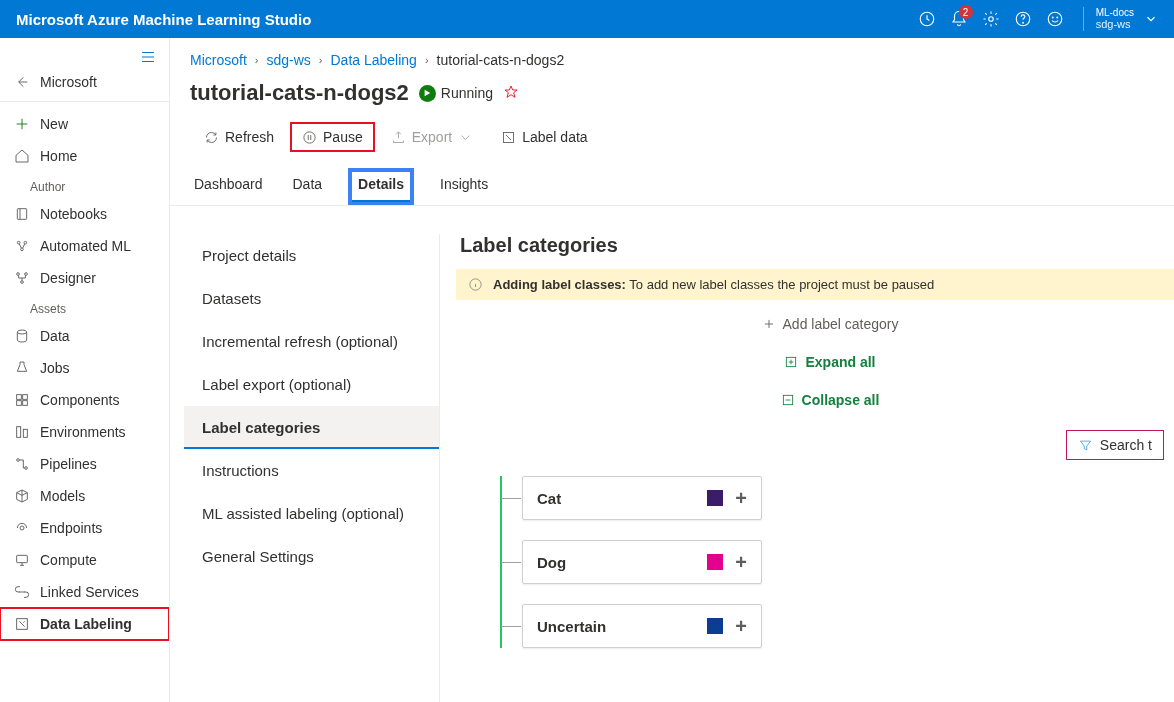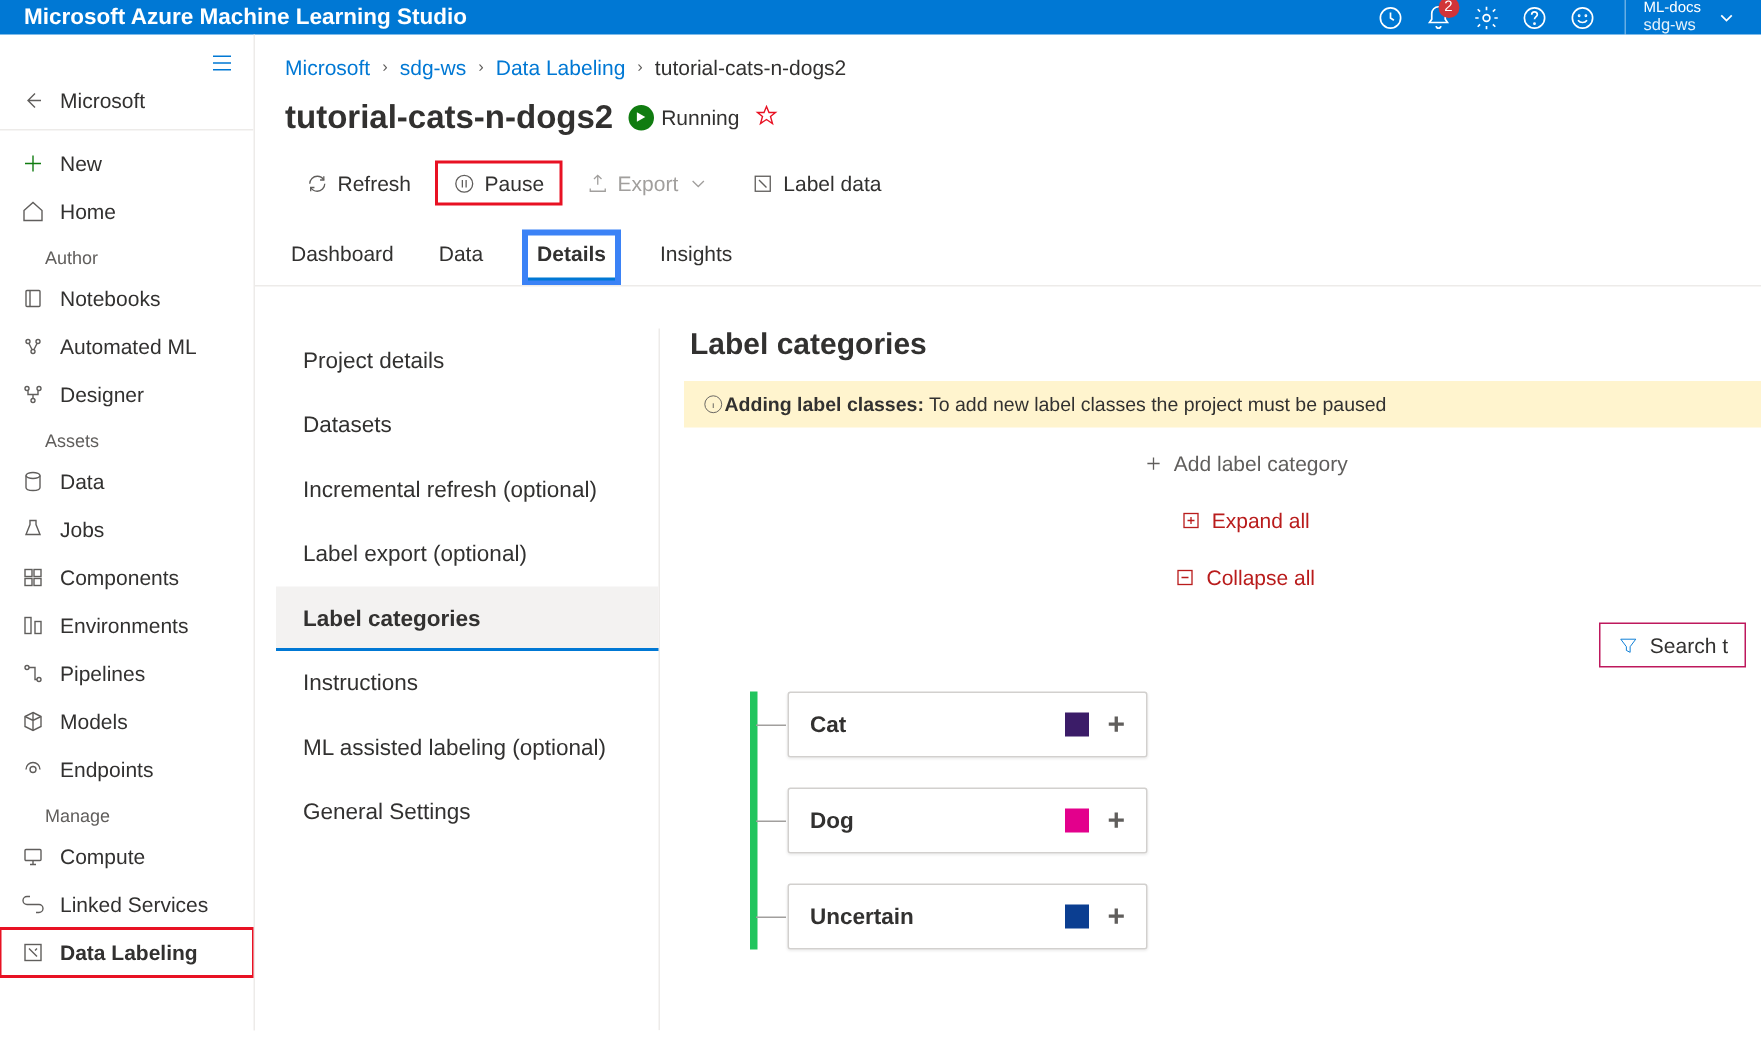"Microsoft Azure Machine Learning Studio" .top-header { height: 23px -> 38px }
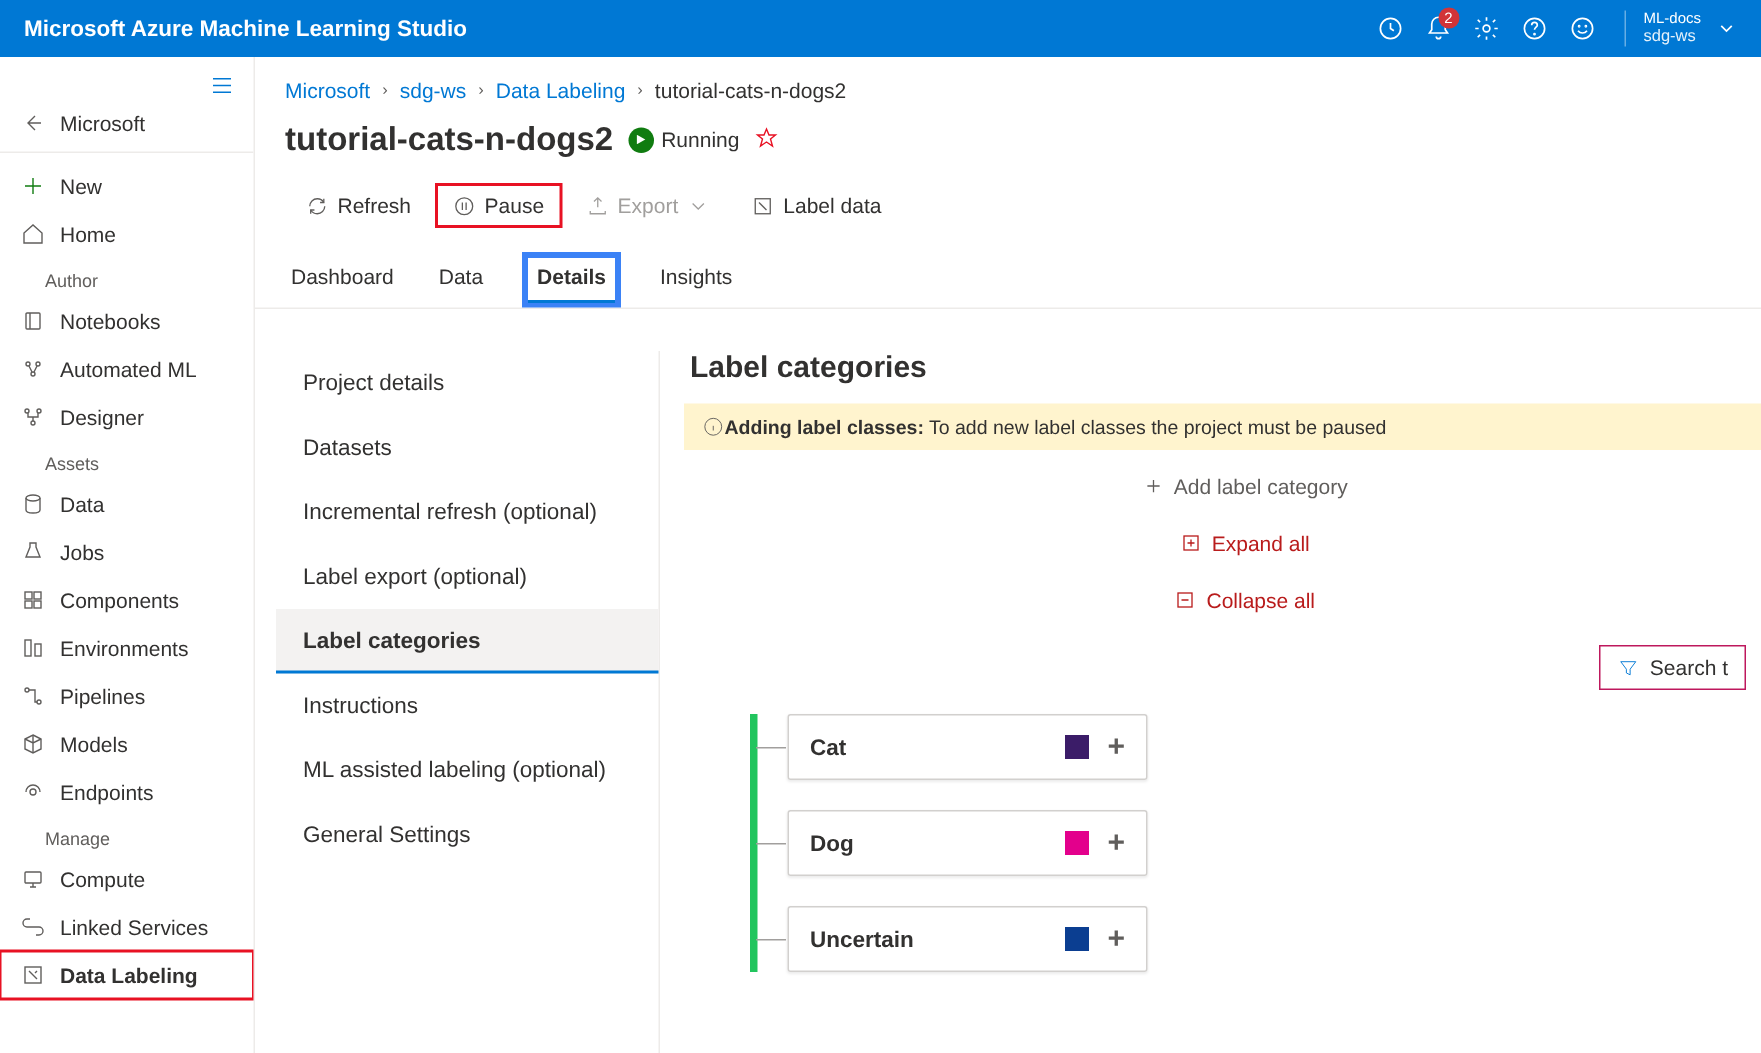"Adding label classes: To add" .info-banner { gap: 0 -> 10px }
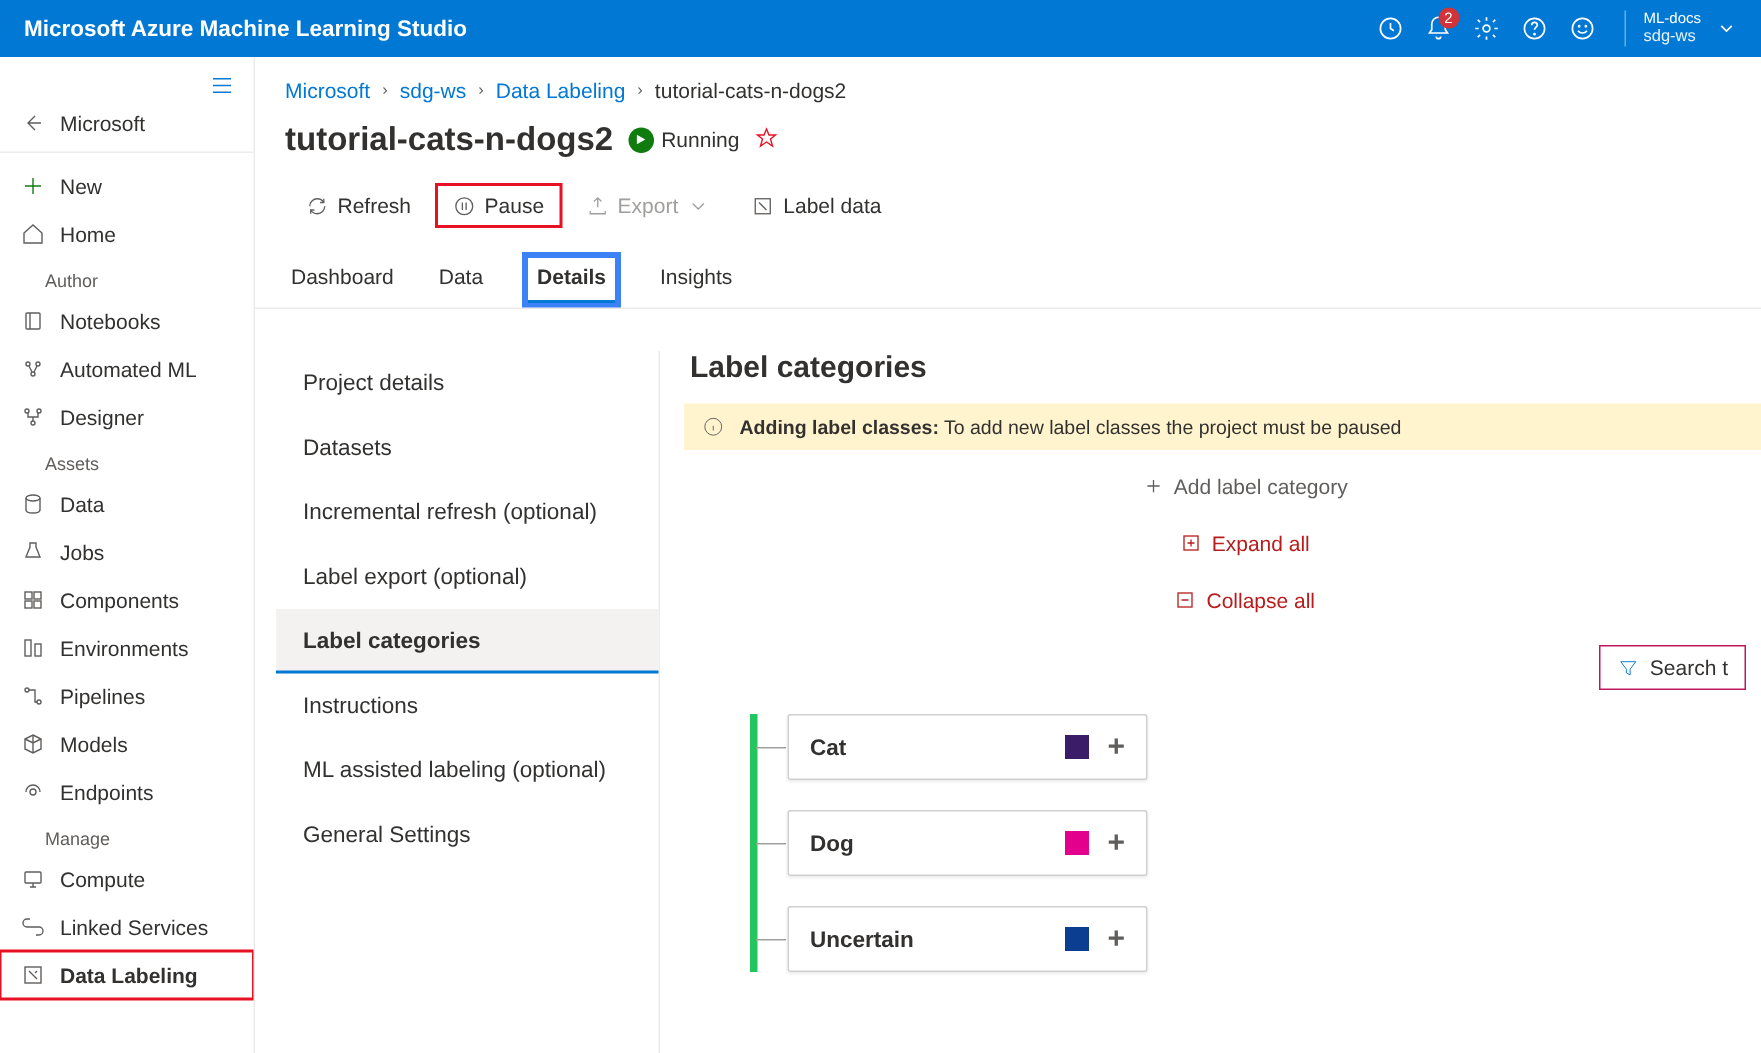"Expand all" .ct-btn.enabled { color: #b91c1c -> #15803d; font-weight: none -> bold }
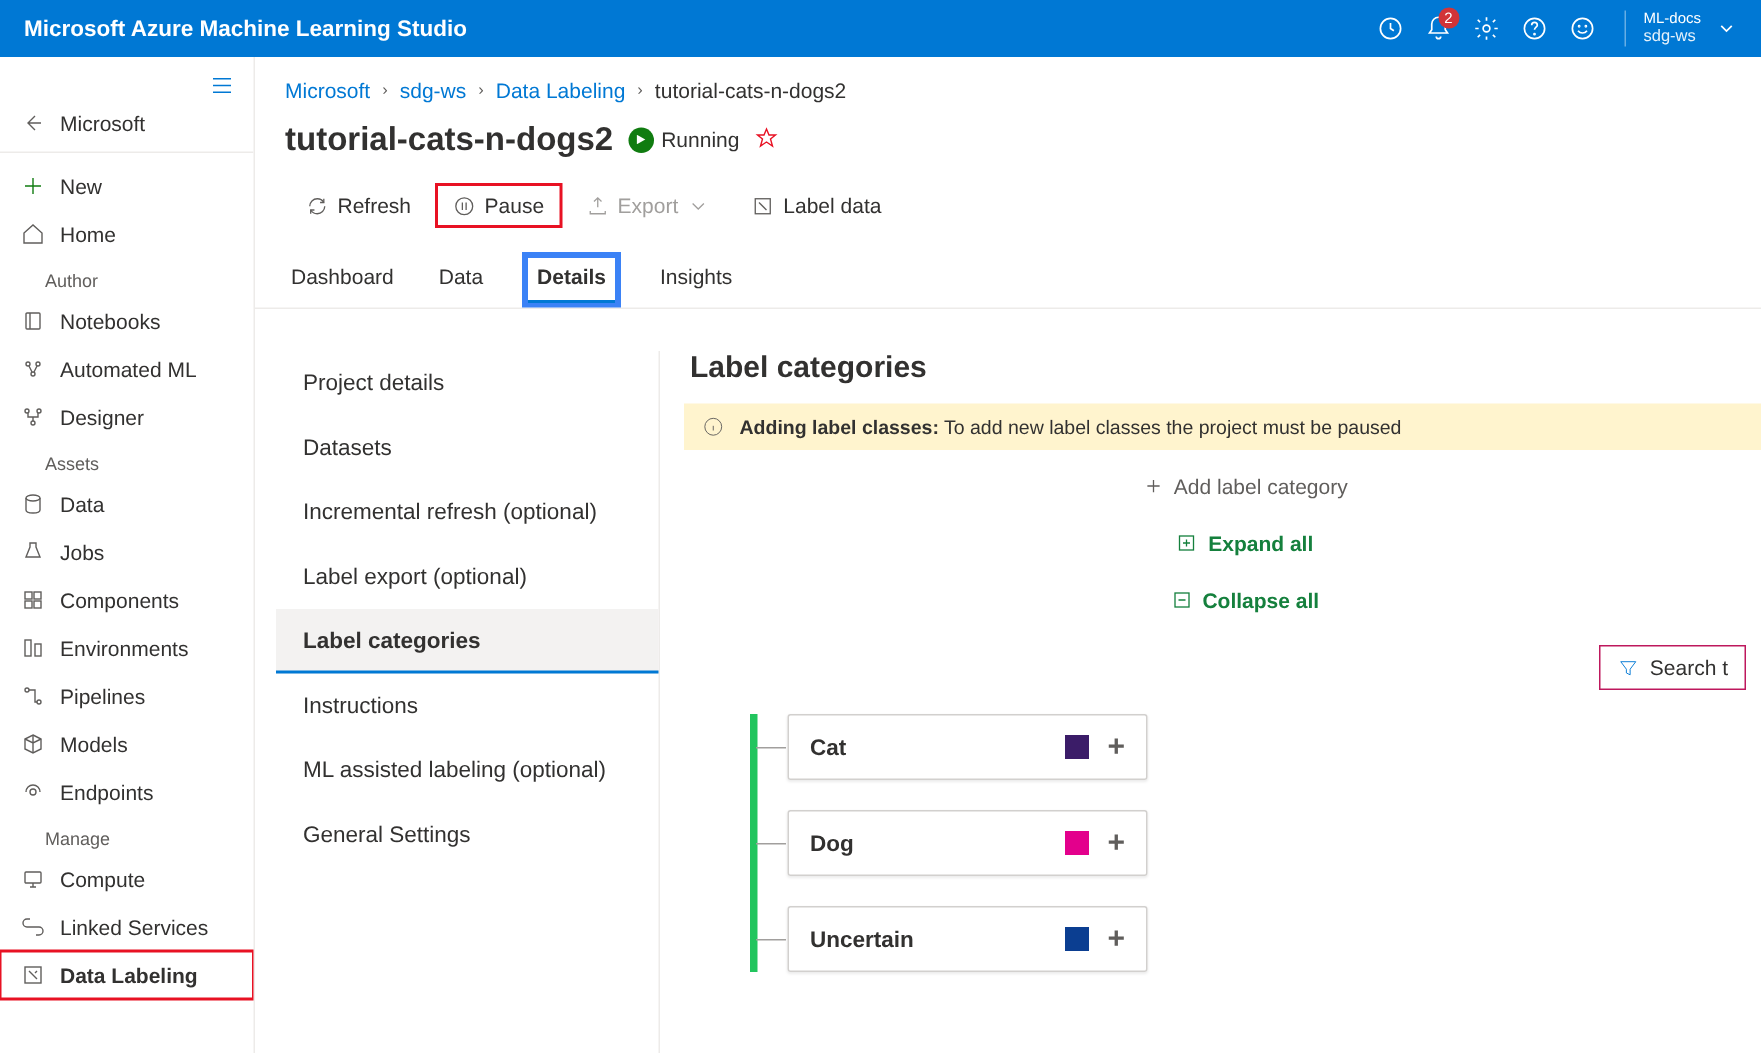"Cat" .tree-line { border-left: 5px solid #22c55e -> 2px solid #22c55e }
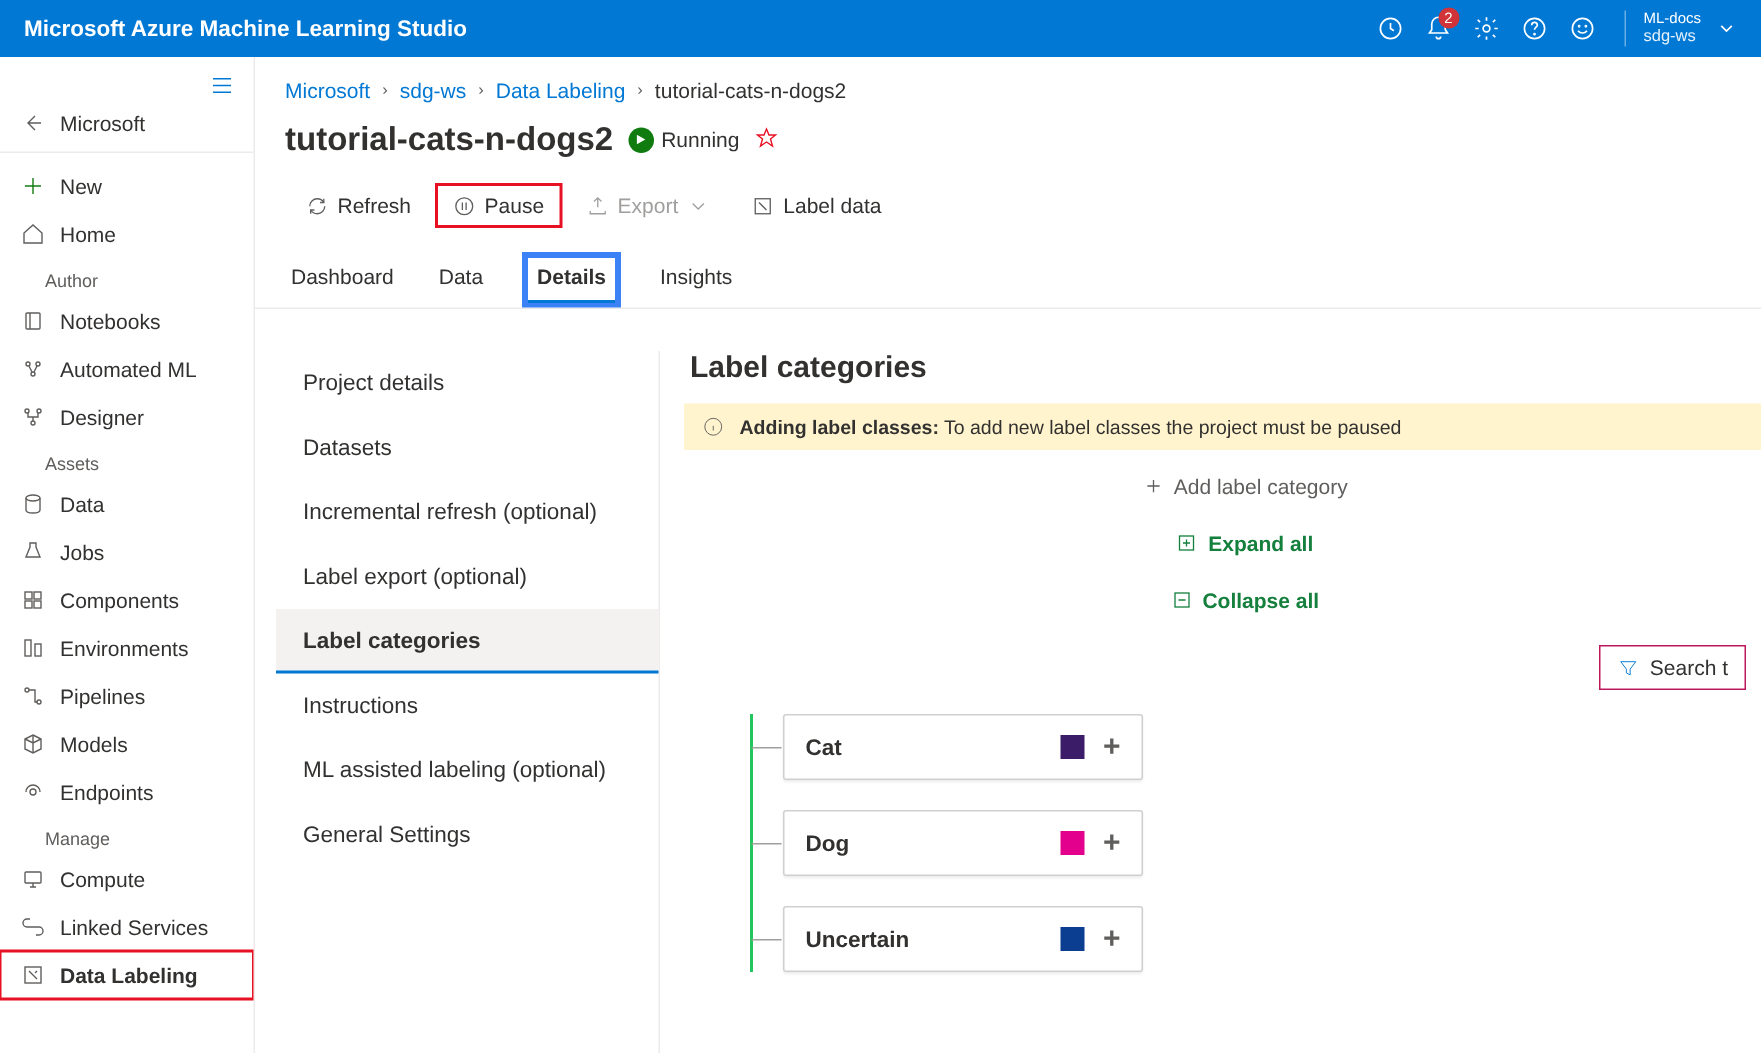"Manage" div.nav-section-hdr { html: <div>Manage</div> -> none }
